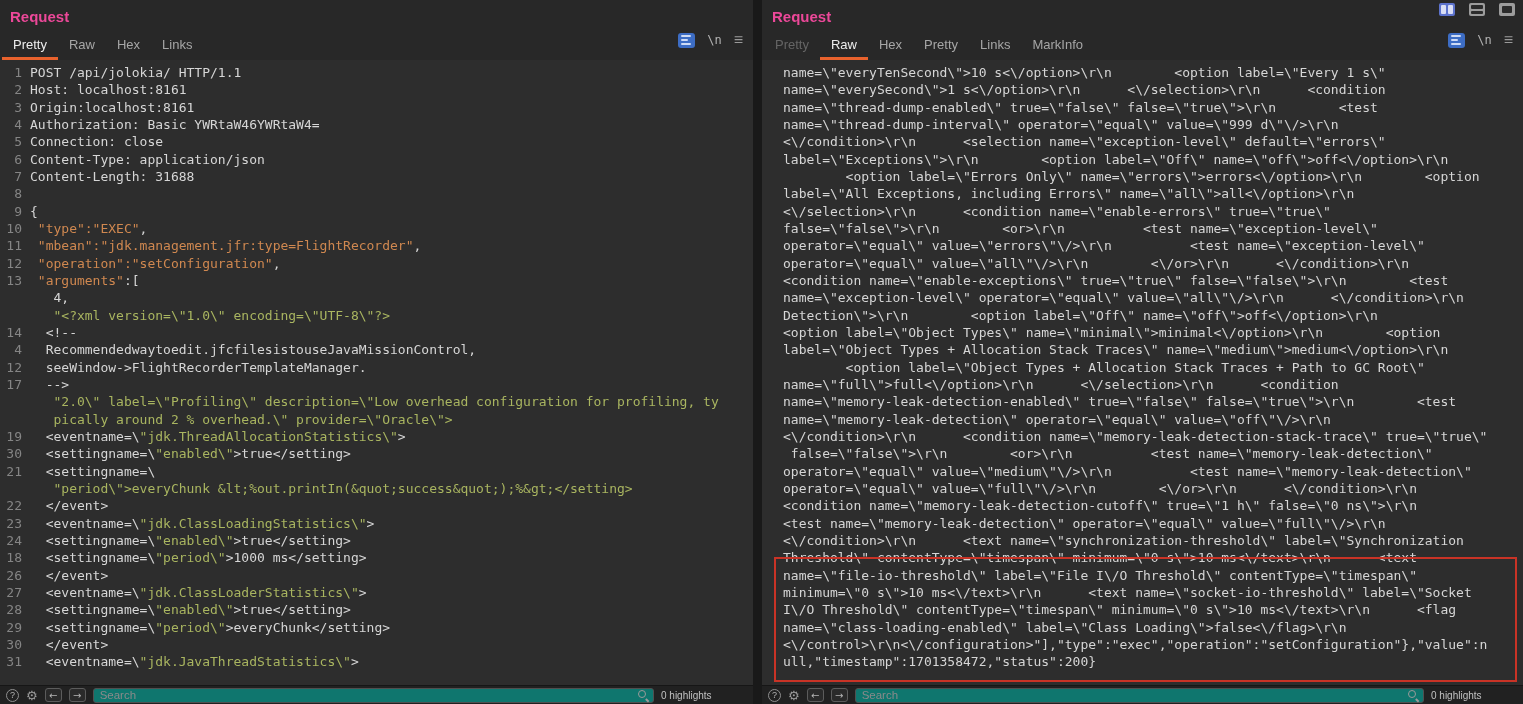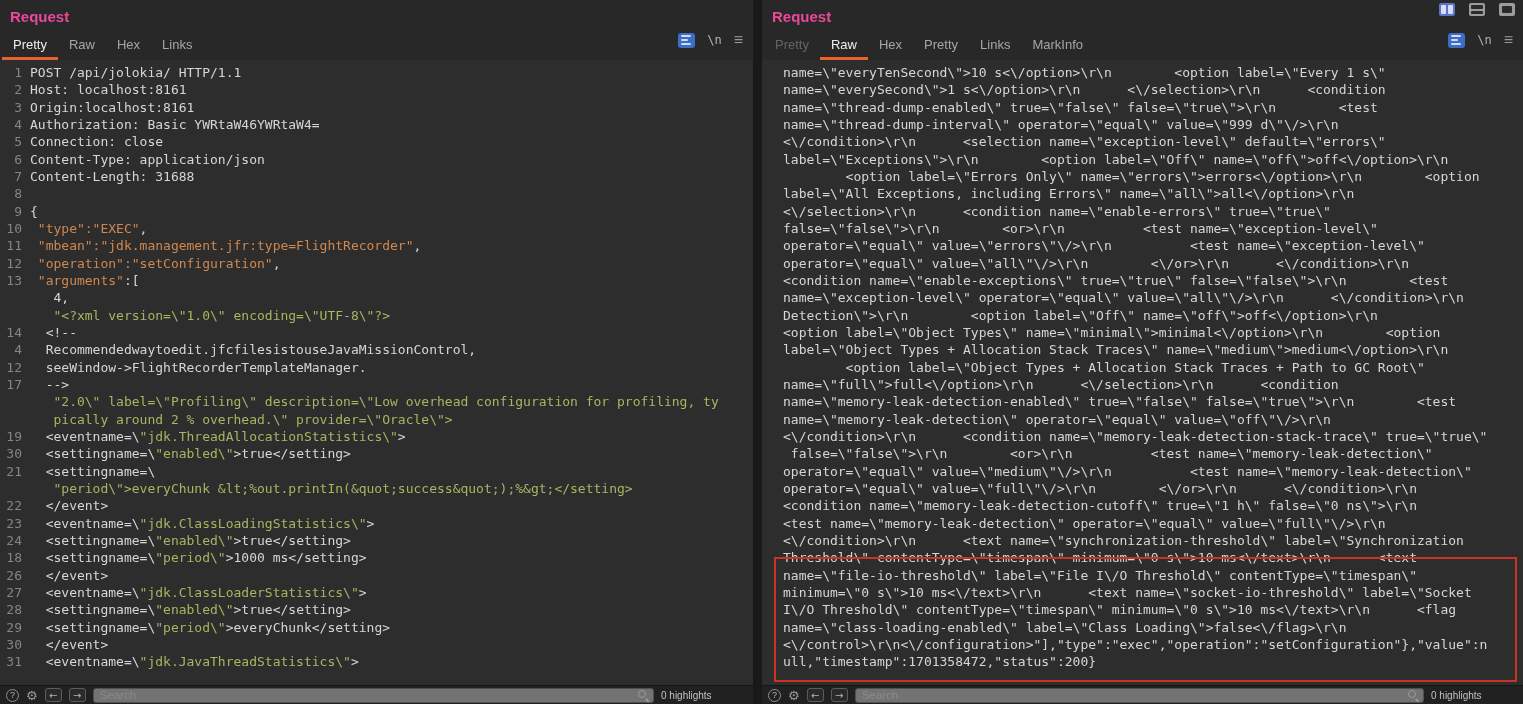"Search" .search-box { background: #737373 -> #0f766e }
